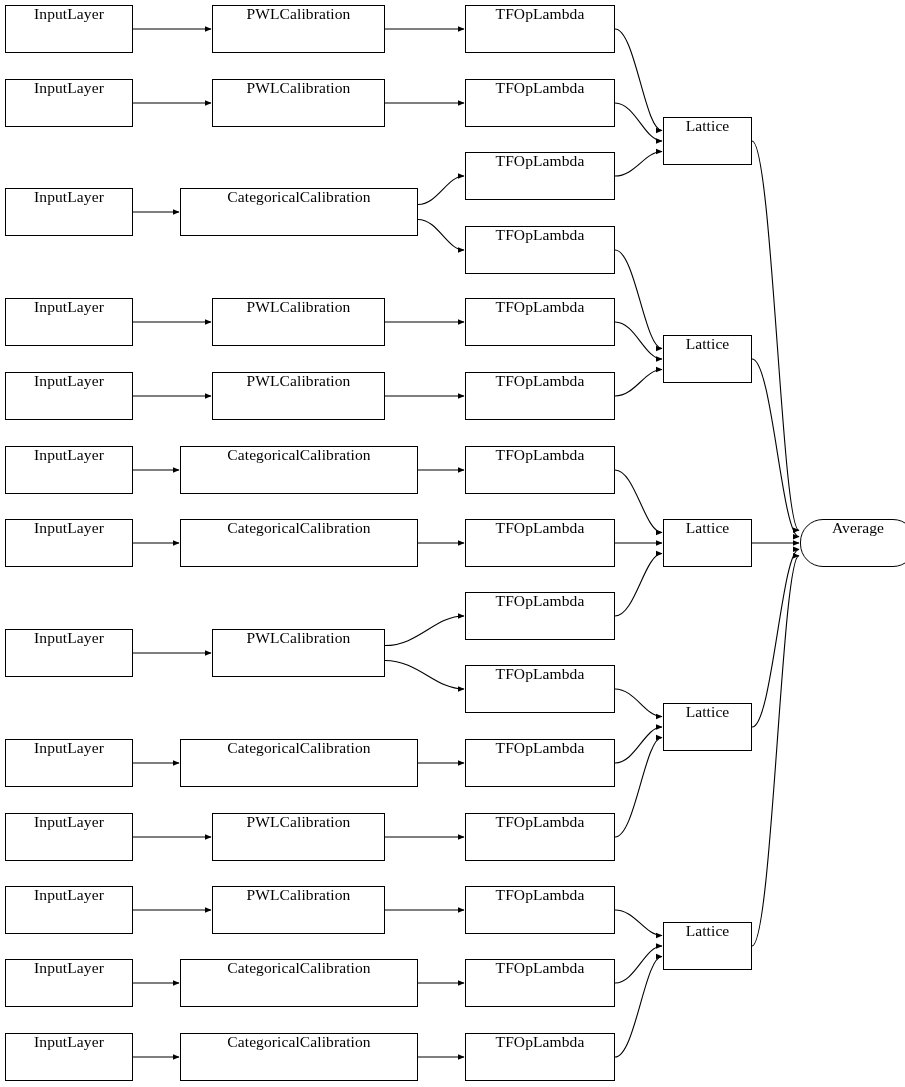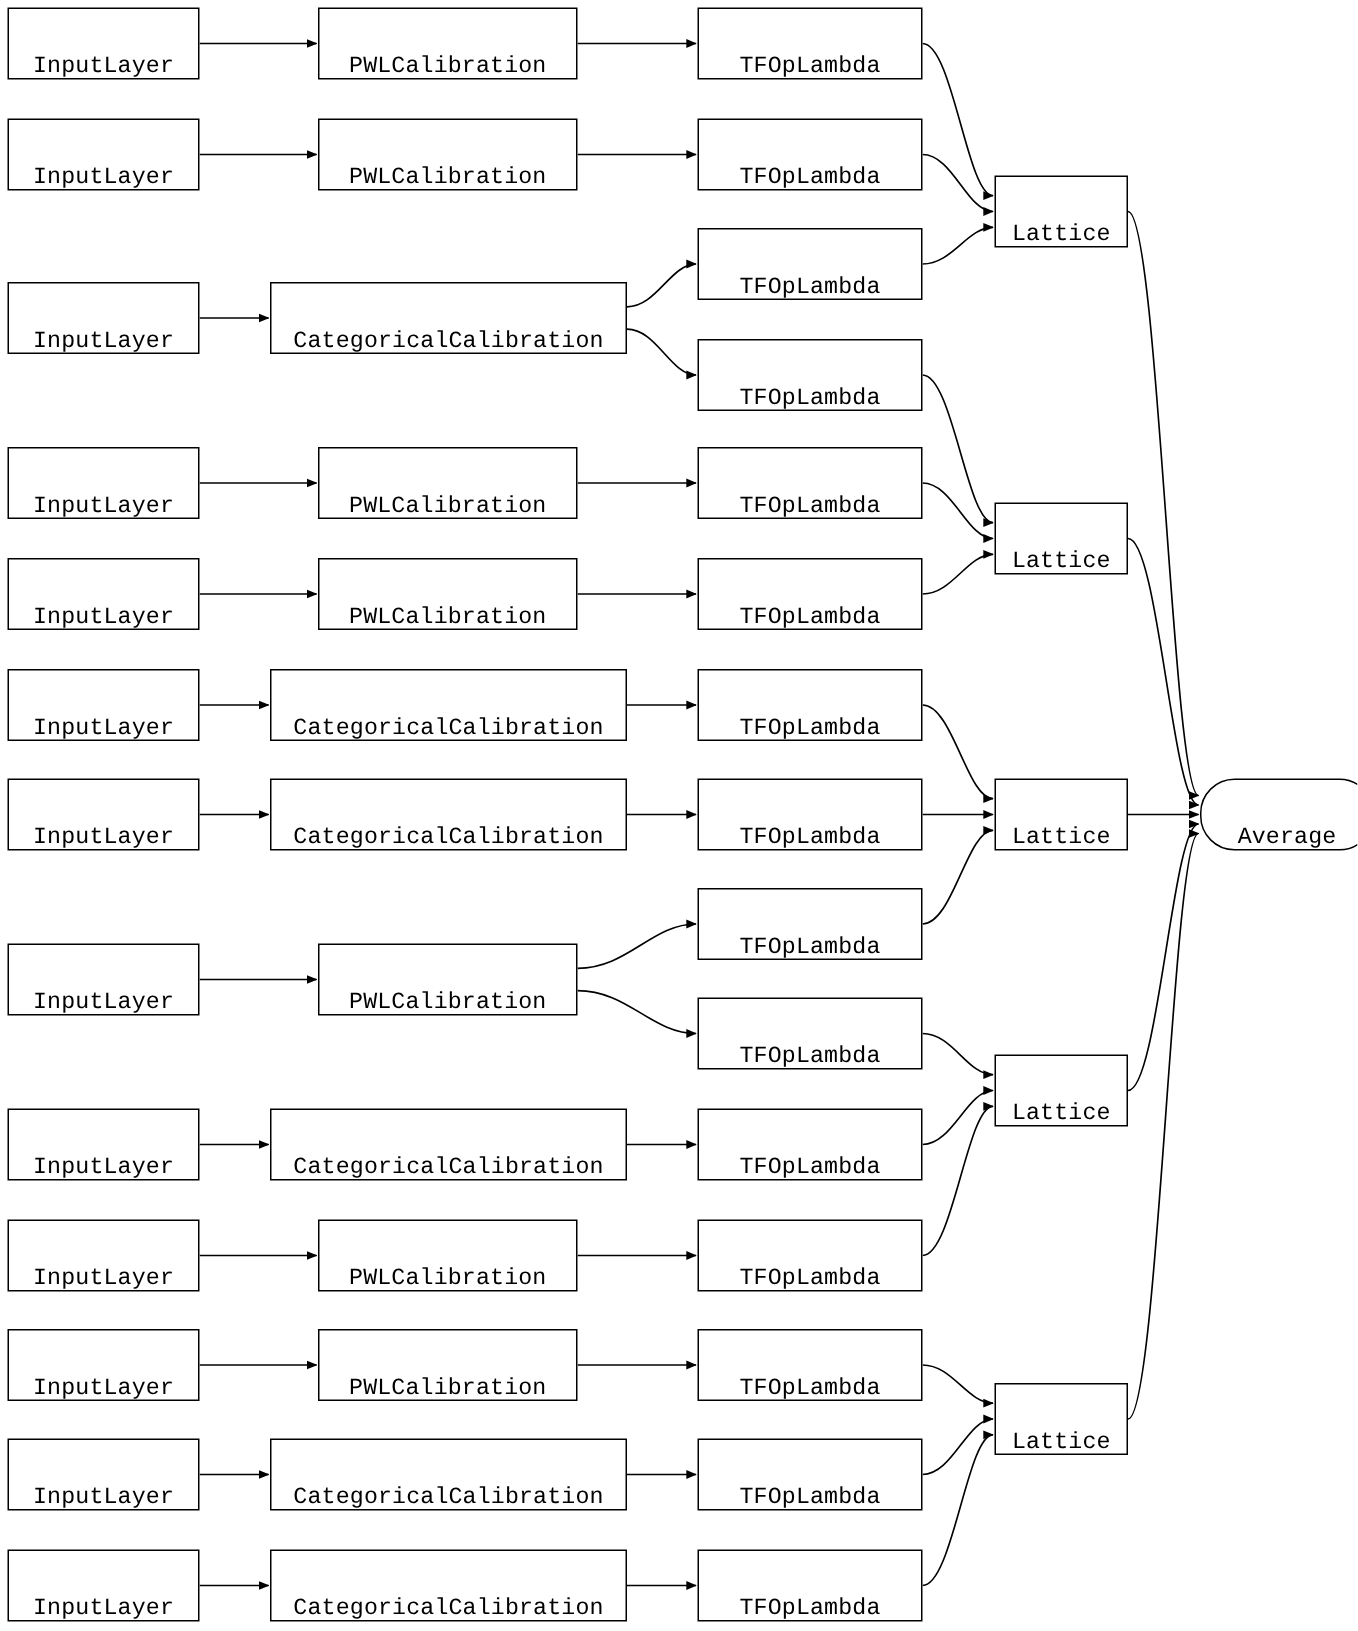"InputLayer" .node { align-items: flex-end -> flex-start; font-family: Liberation Mono, monospace -> Liberation Serif, serif }
